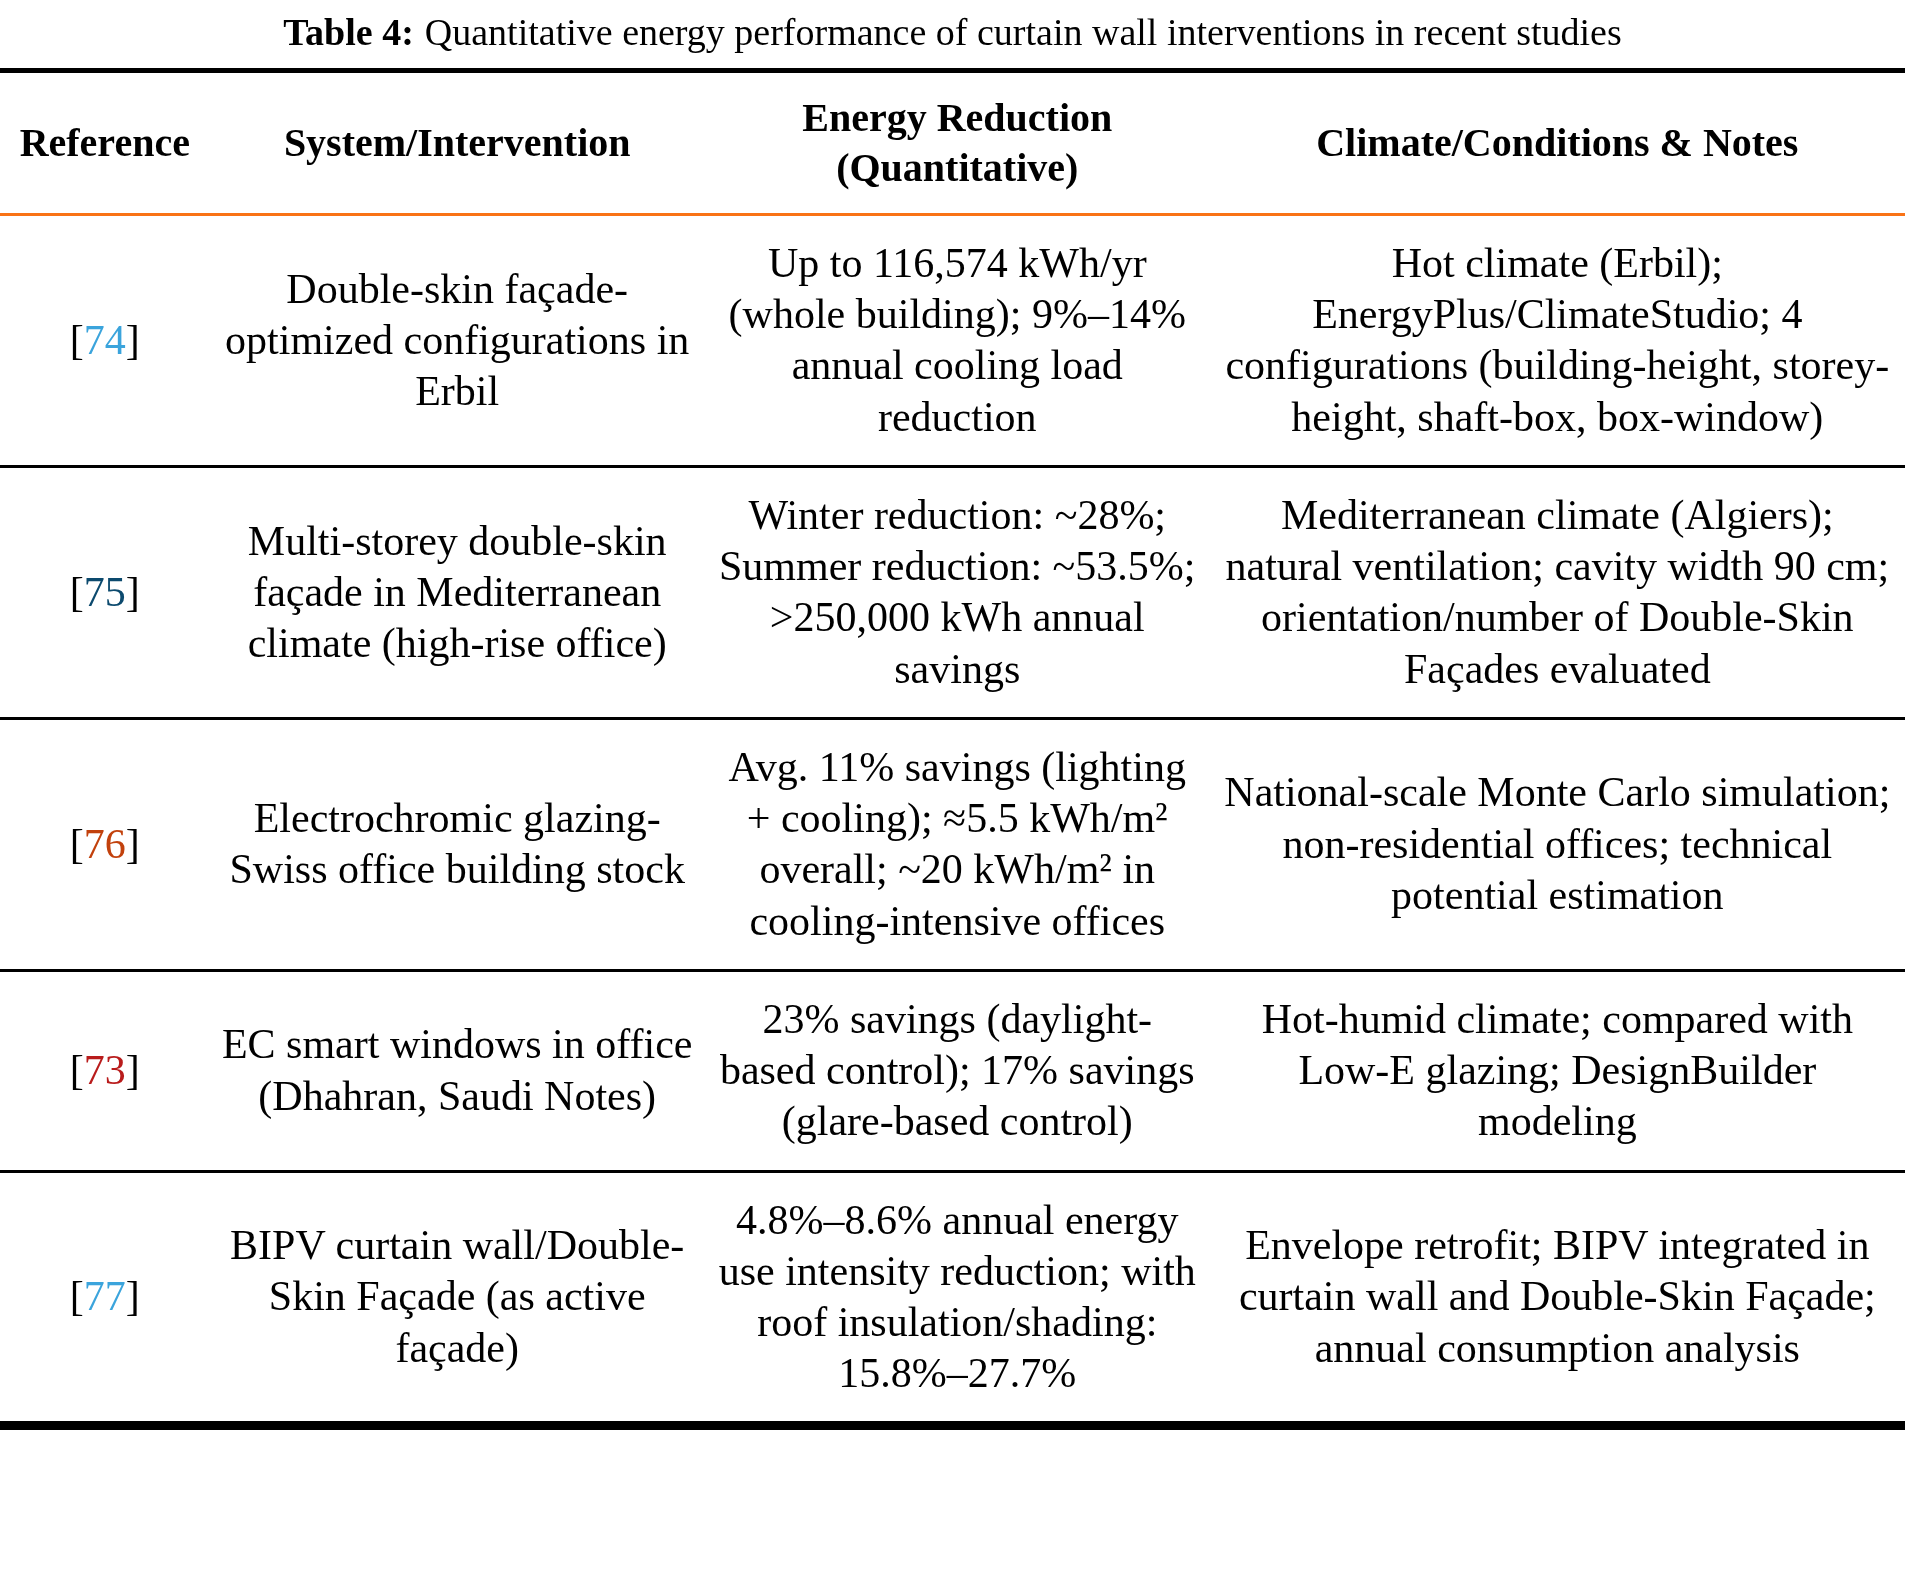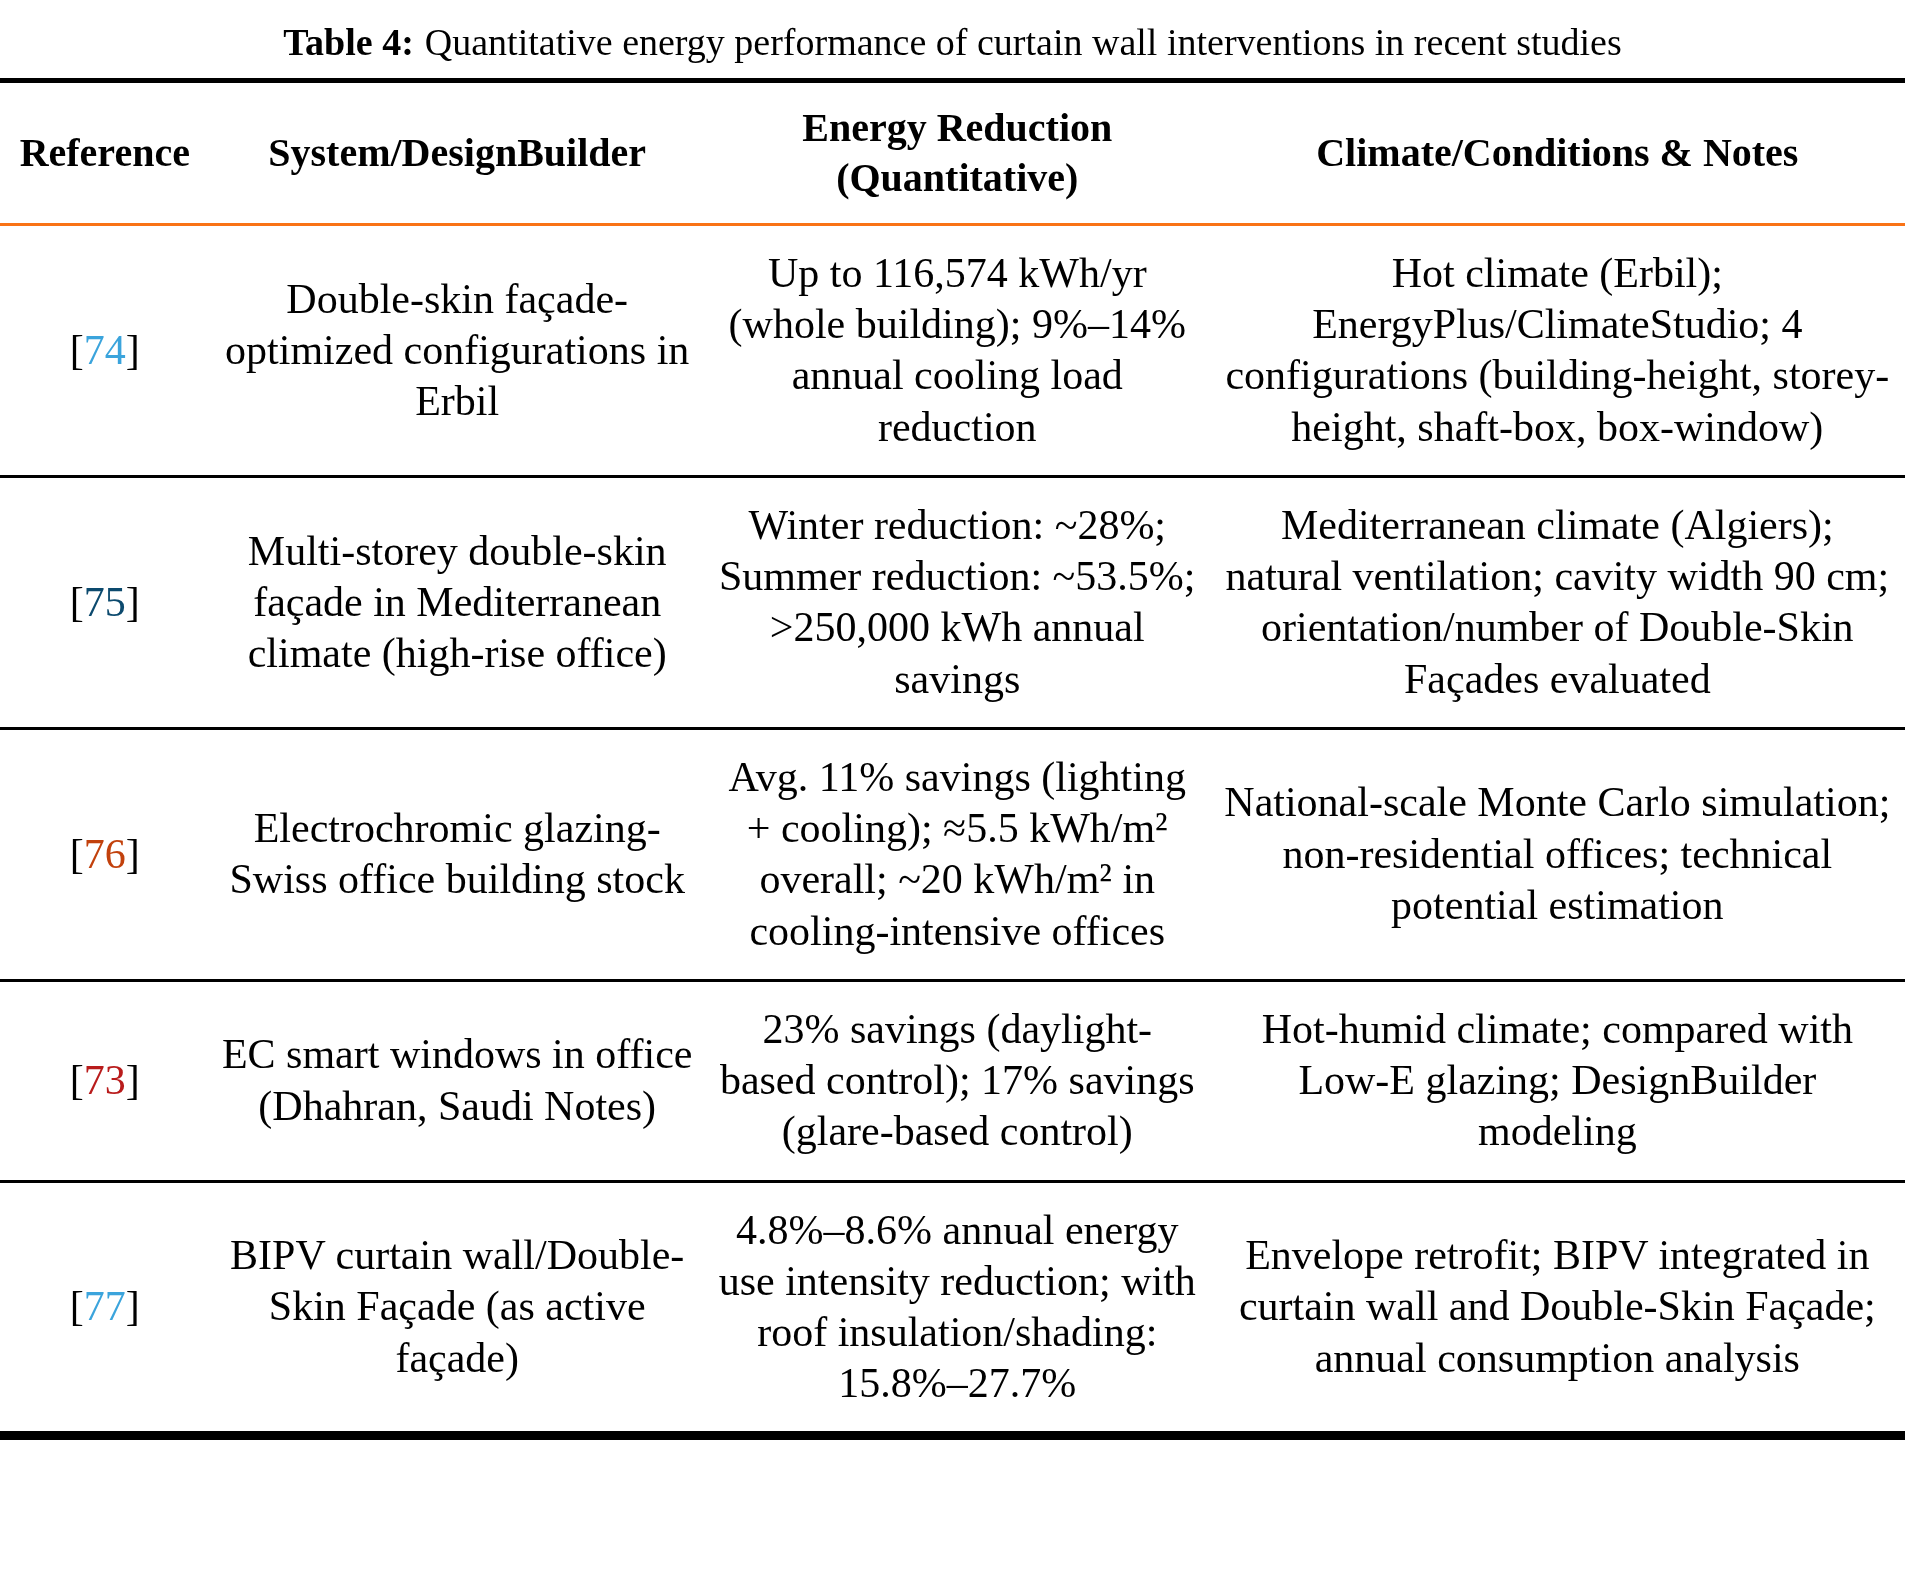"Table 4: Quantitative energy performance" .caption { padding-top: 20px -> 10px }
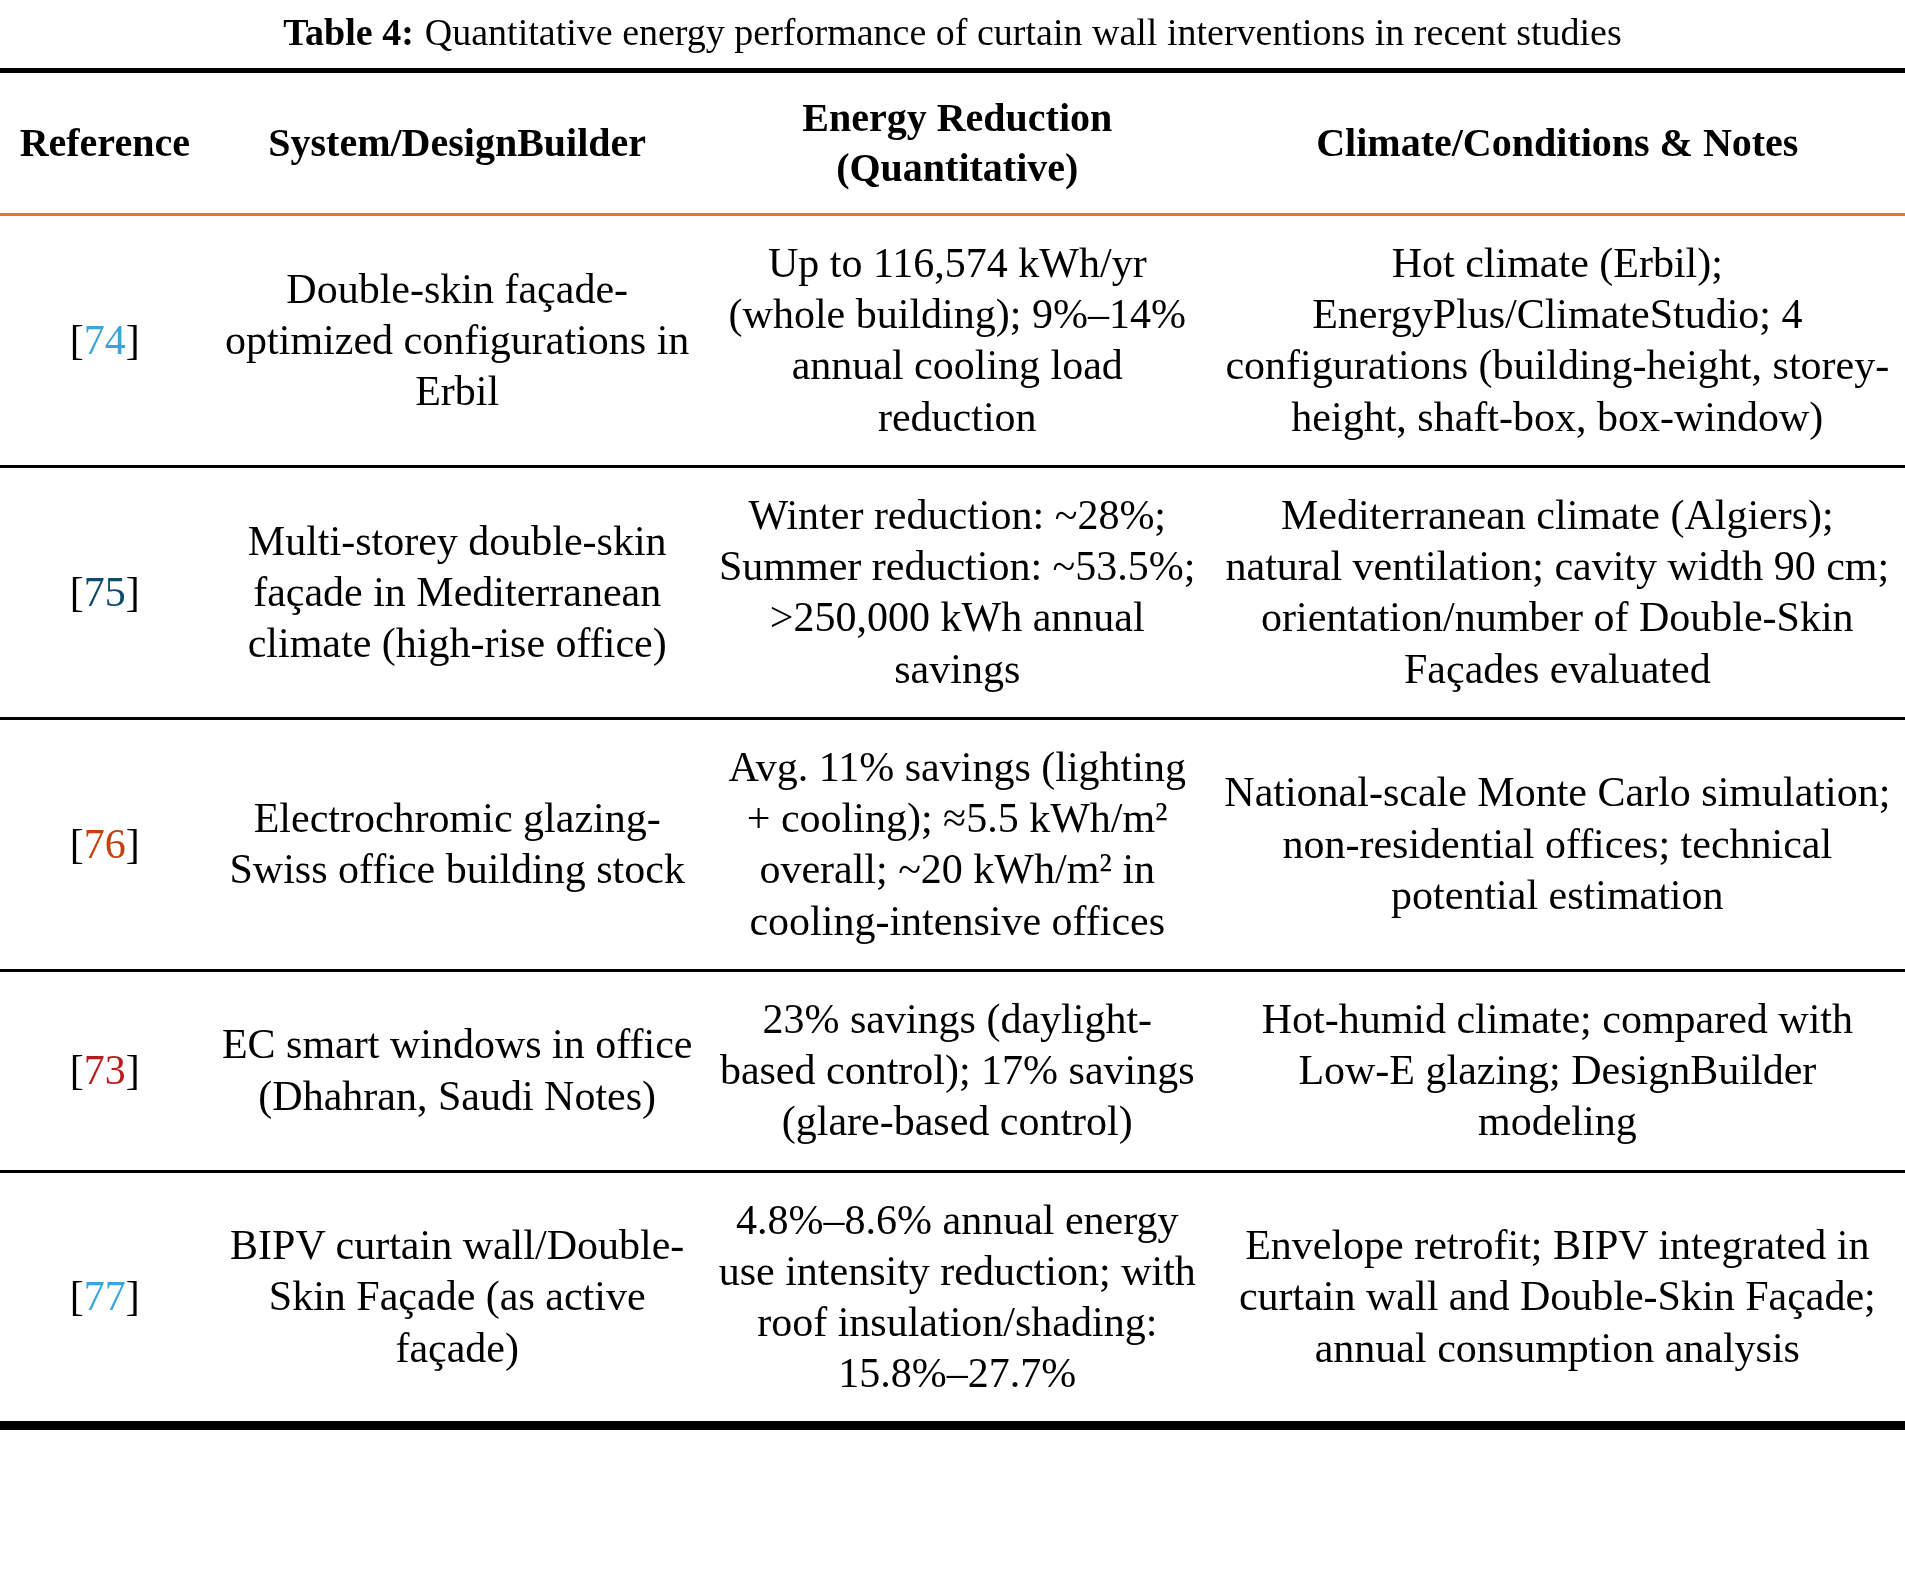"System/DesignBuilder" th { text: System/DesignBuilder -> System/Intervention }
